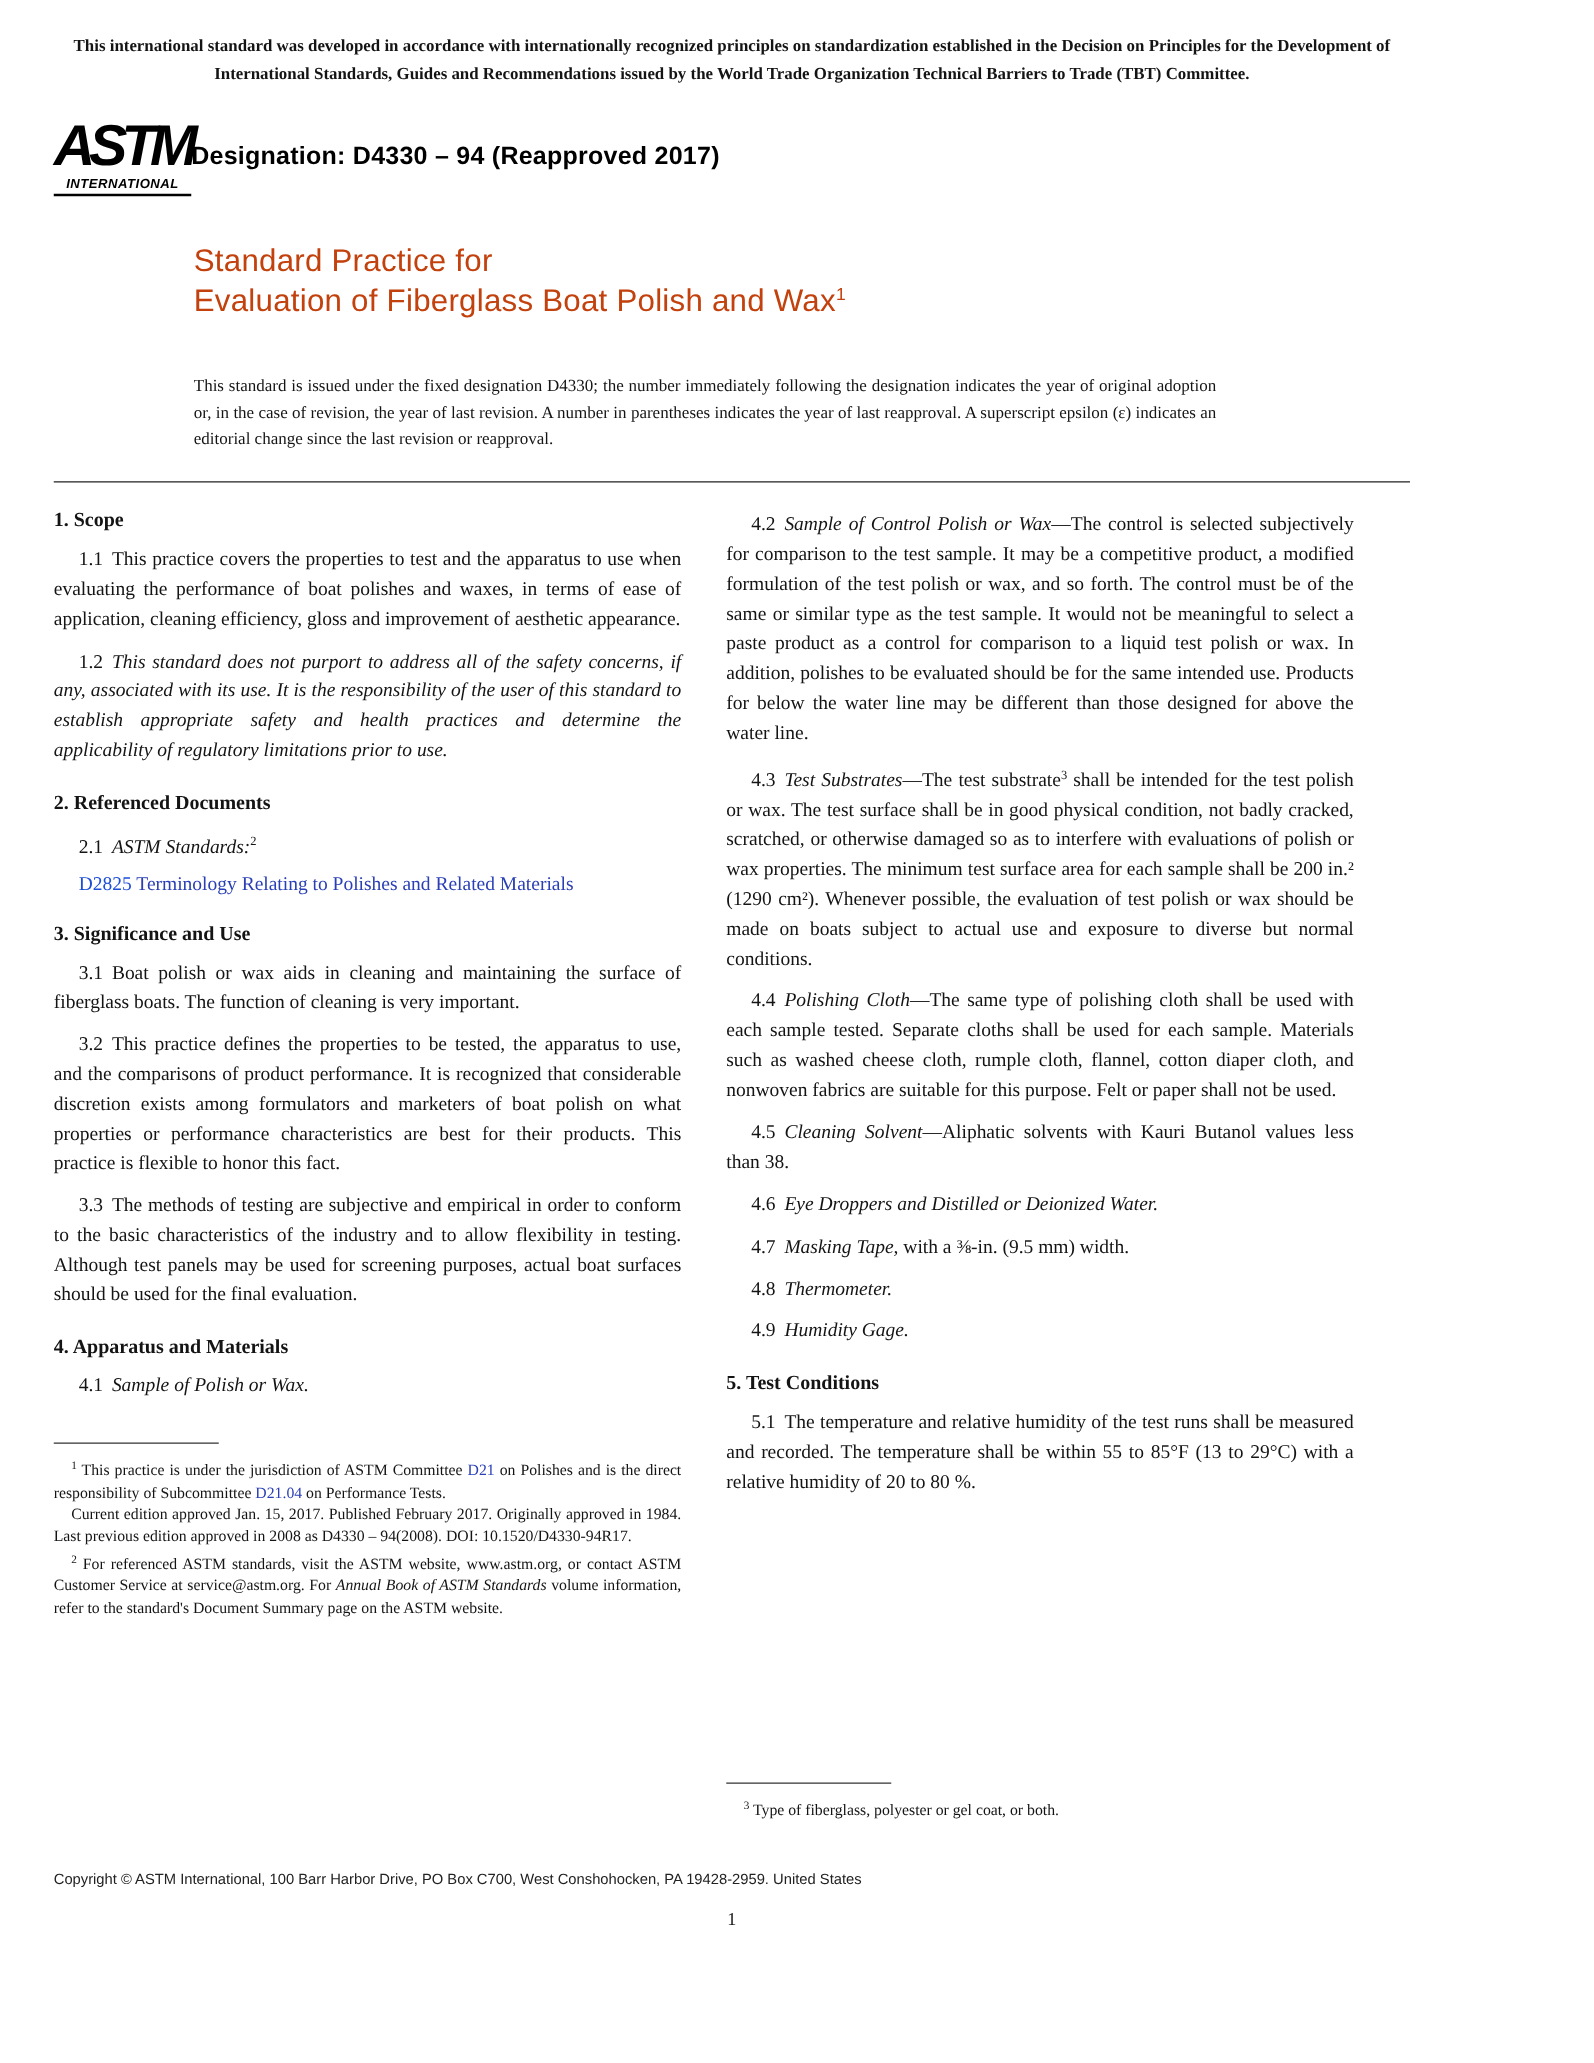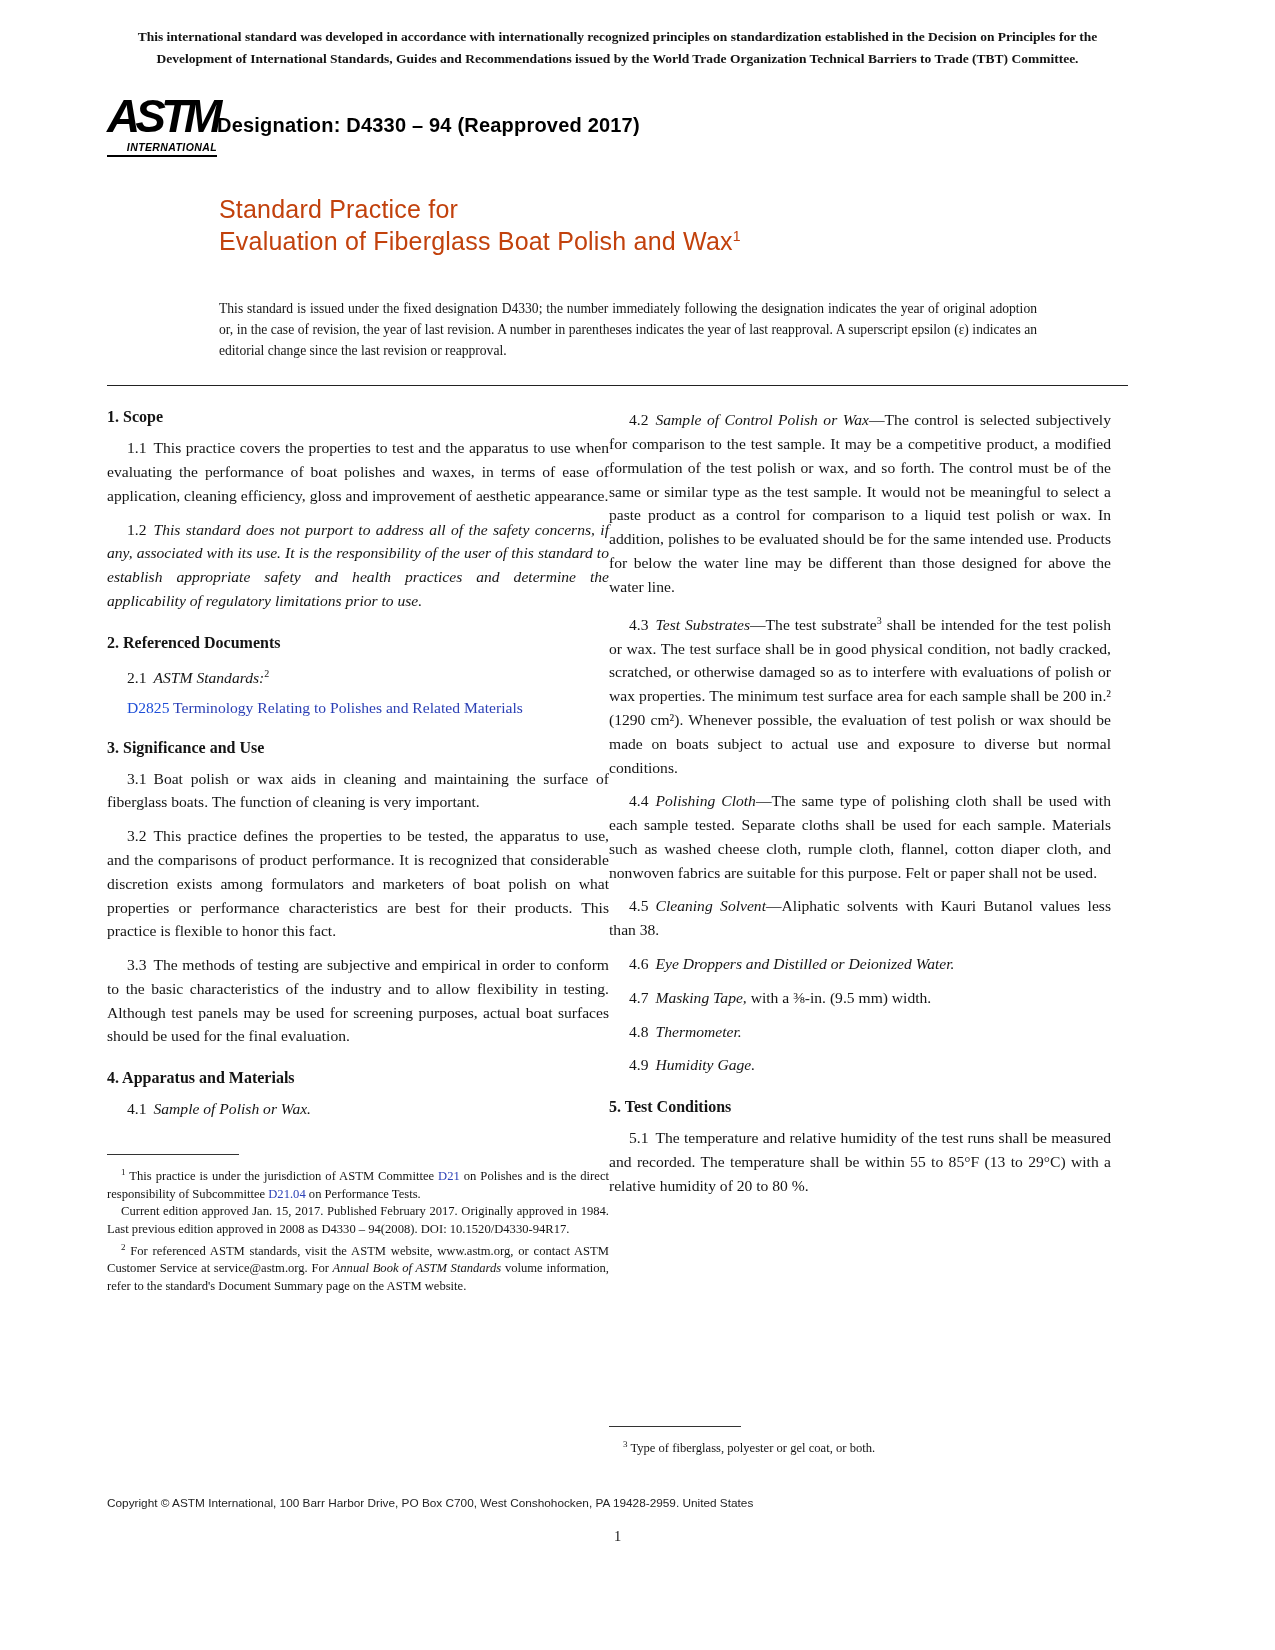"This international standard was" .page { padding: 26px 147px 0 107px -> 26px 147px 0 43px }
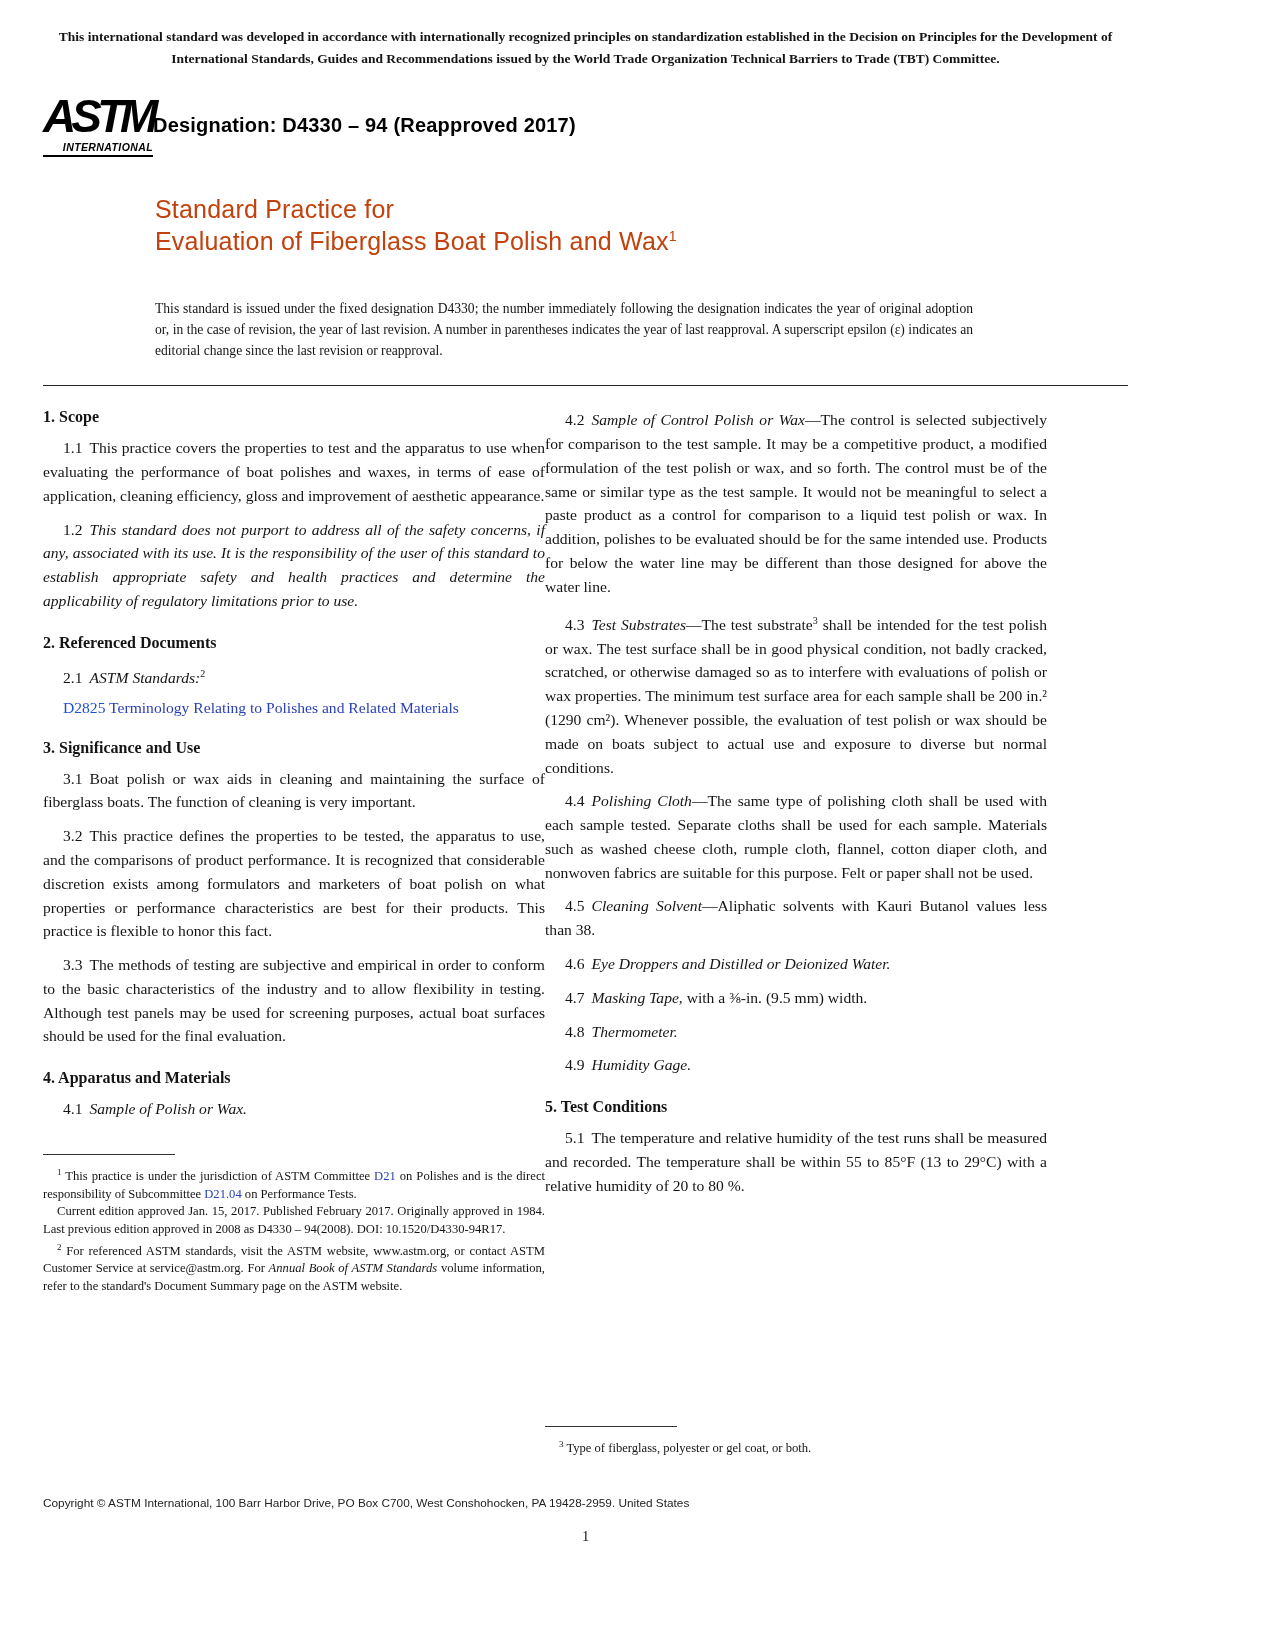"INTERNATIONAL" .logo-sub { text-align: right -> none }
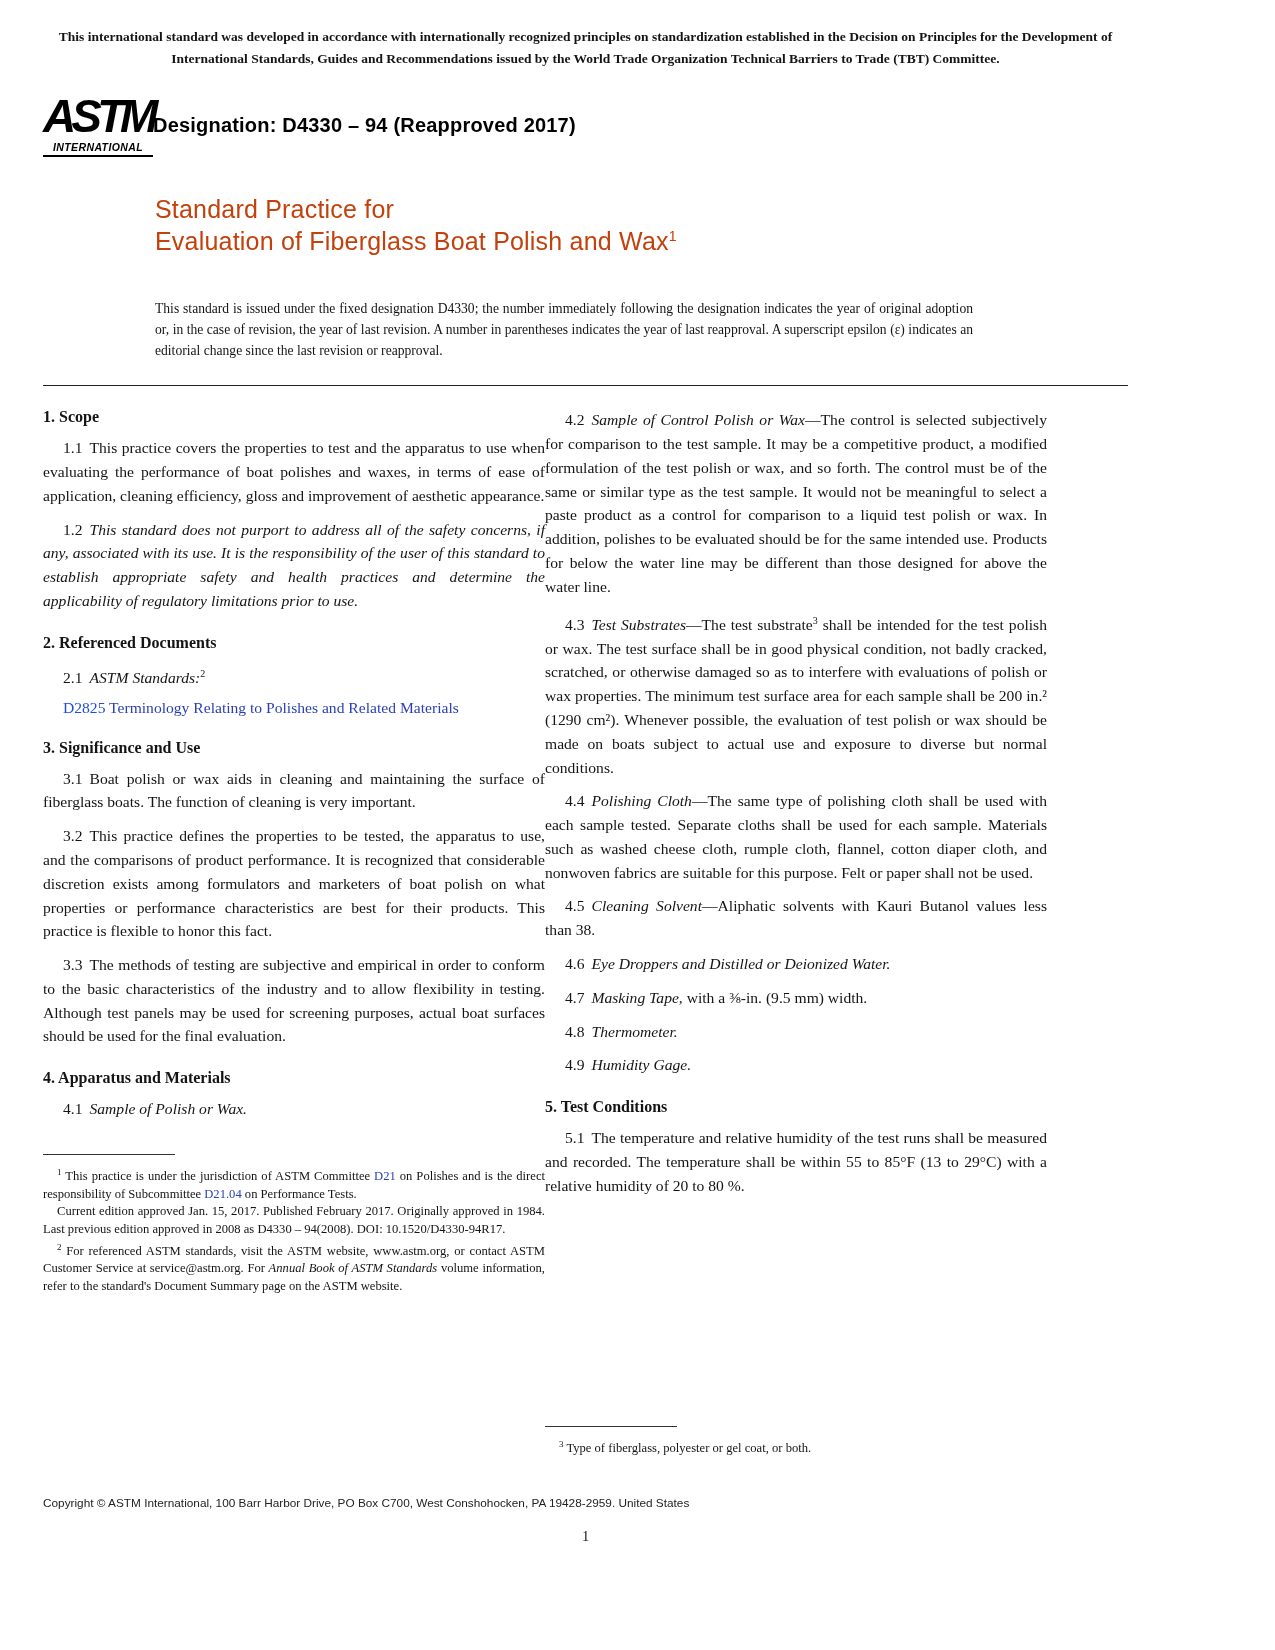"1. Scope" .columns { gap: none -> 36px }
